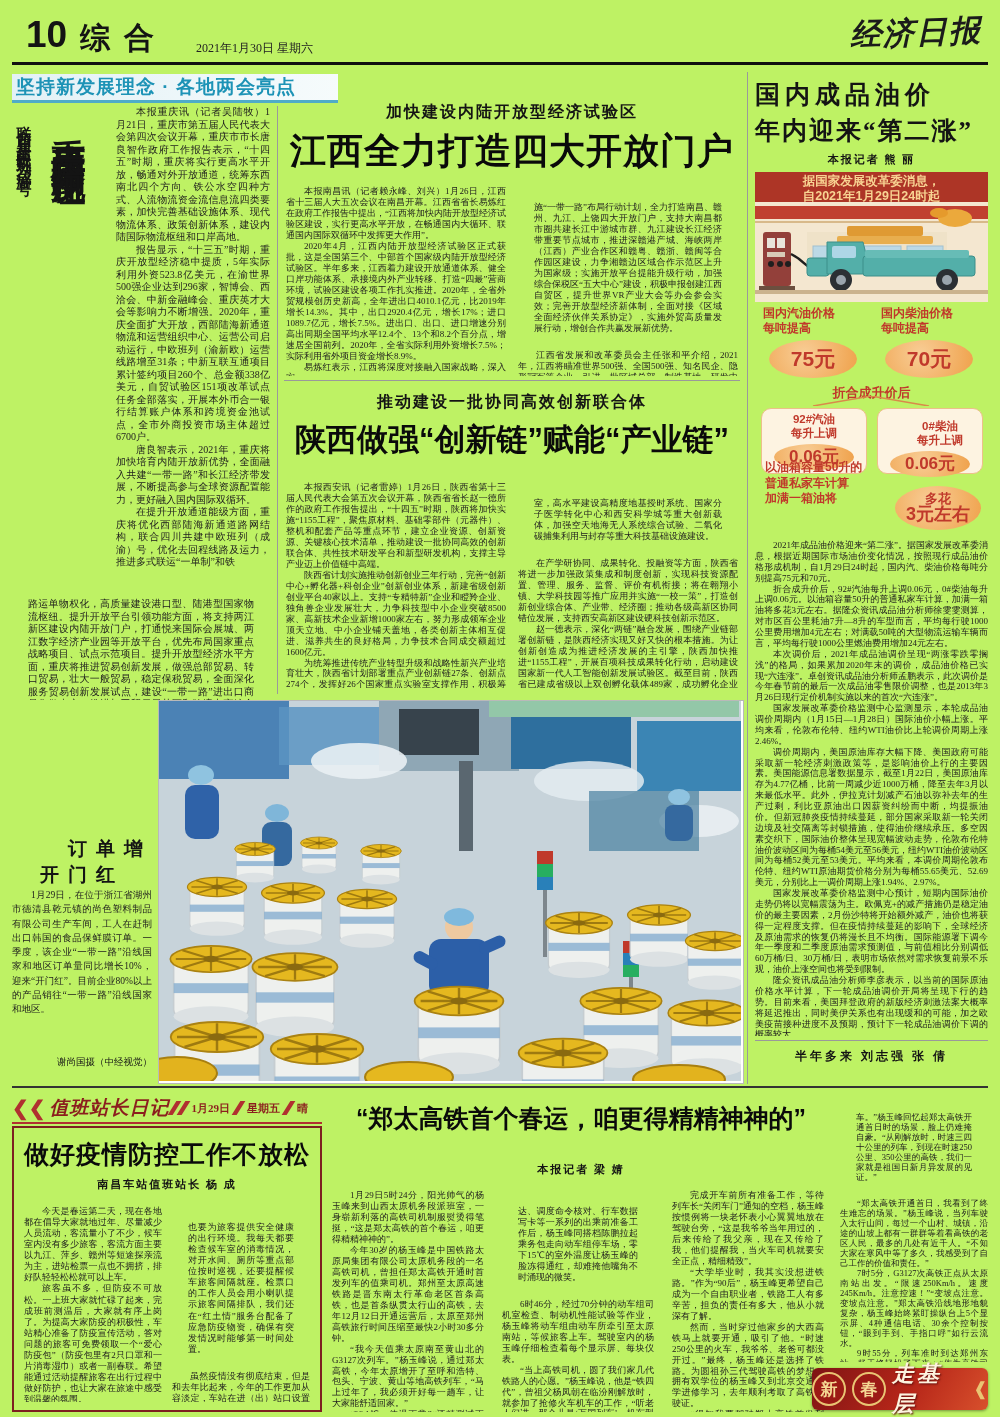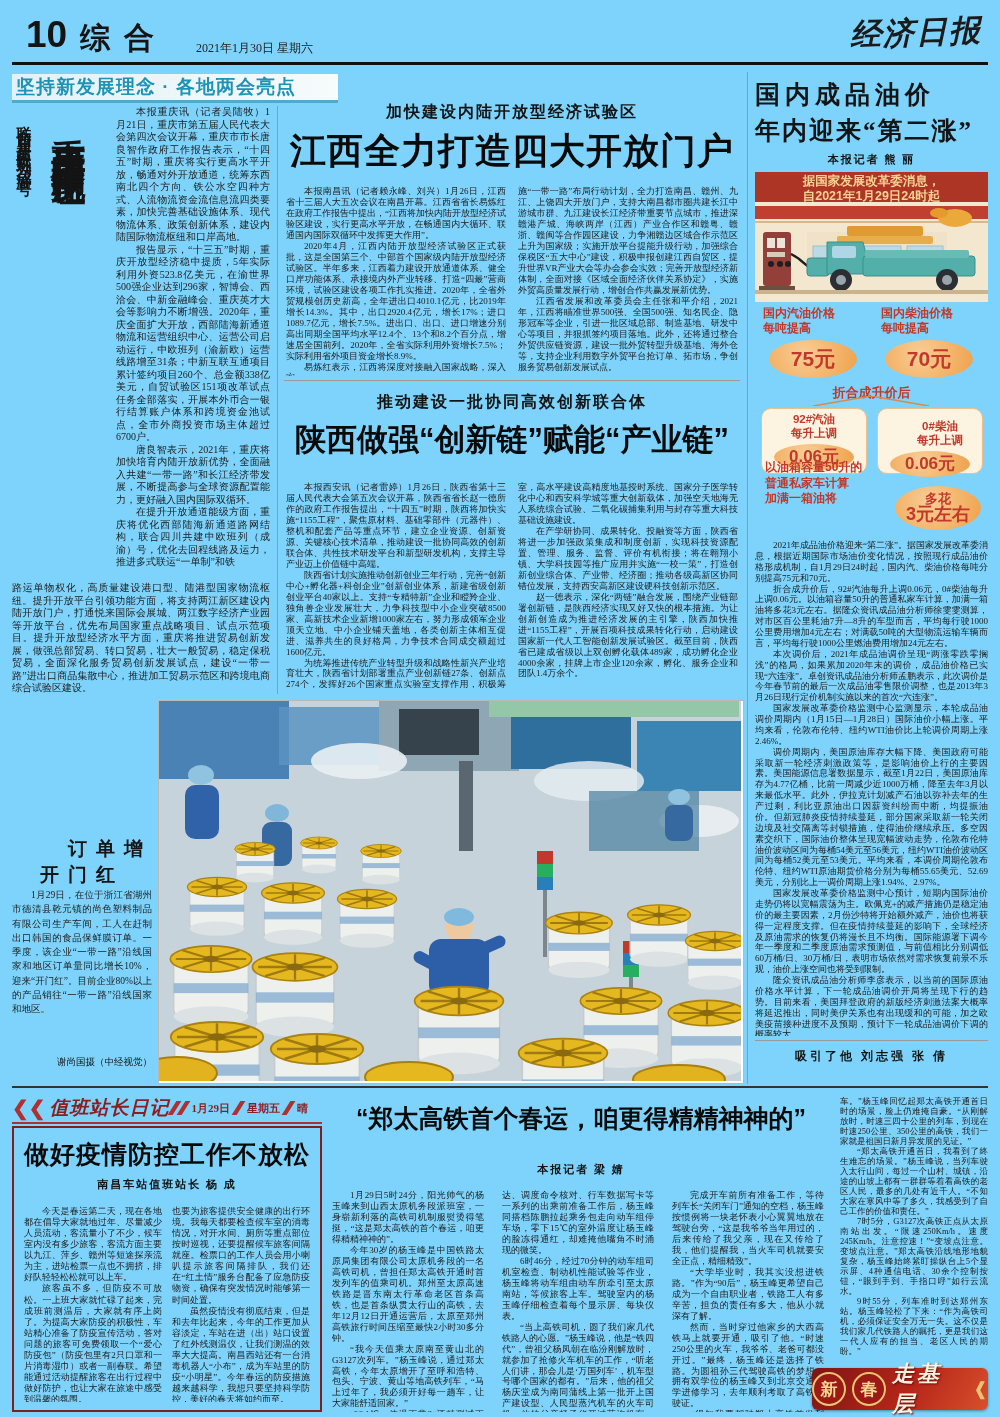"10" .page { background: #7dd3fc -> #bef264 }
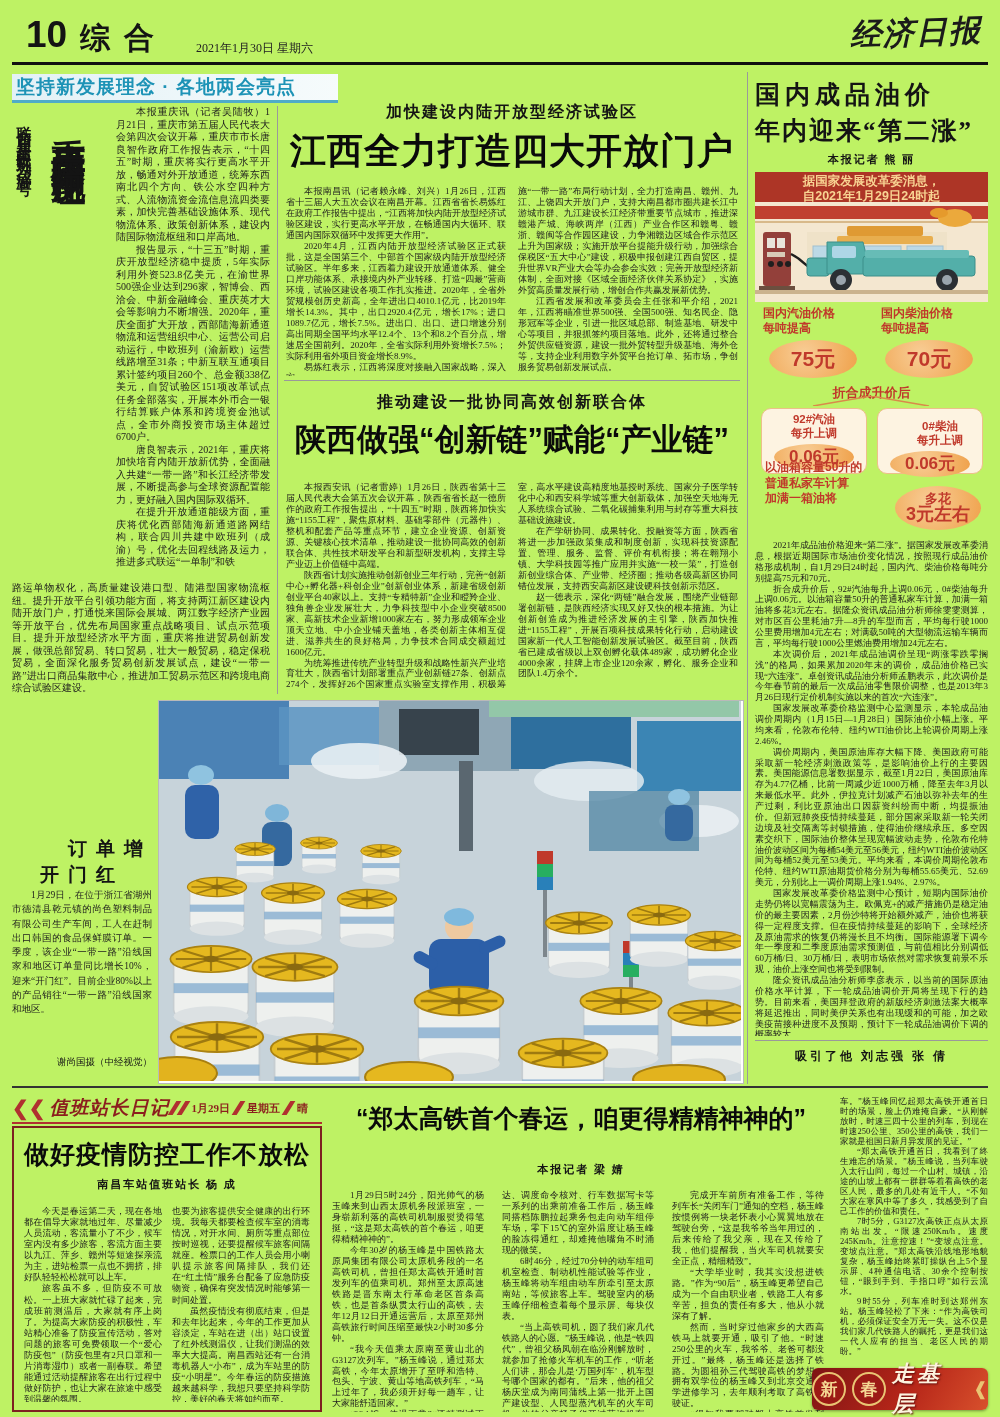"施“一带一路”布局行动计划，全力打造南昌、赣州、九江、上饶四大开放门户，支持大南" .lead { margin: 0 -> 16px }
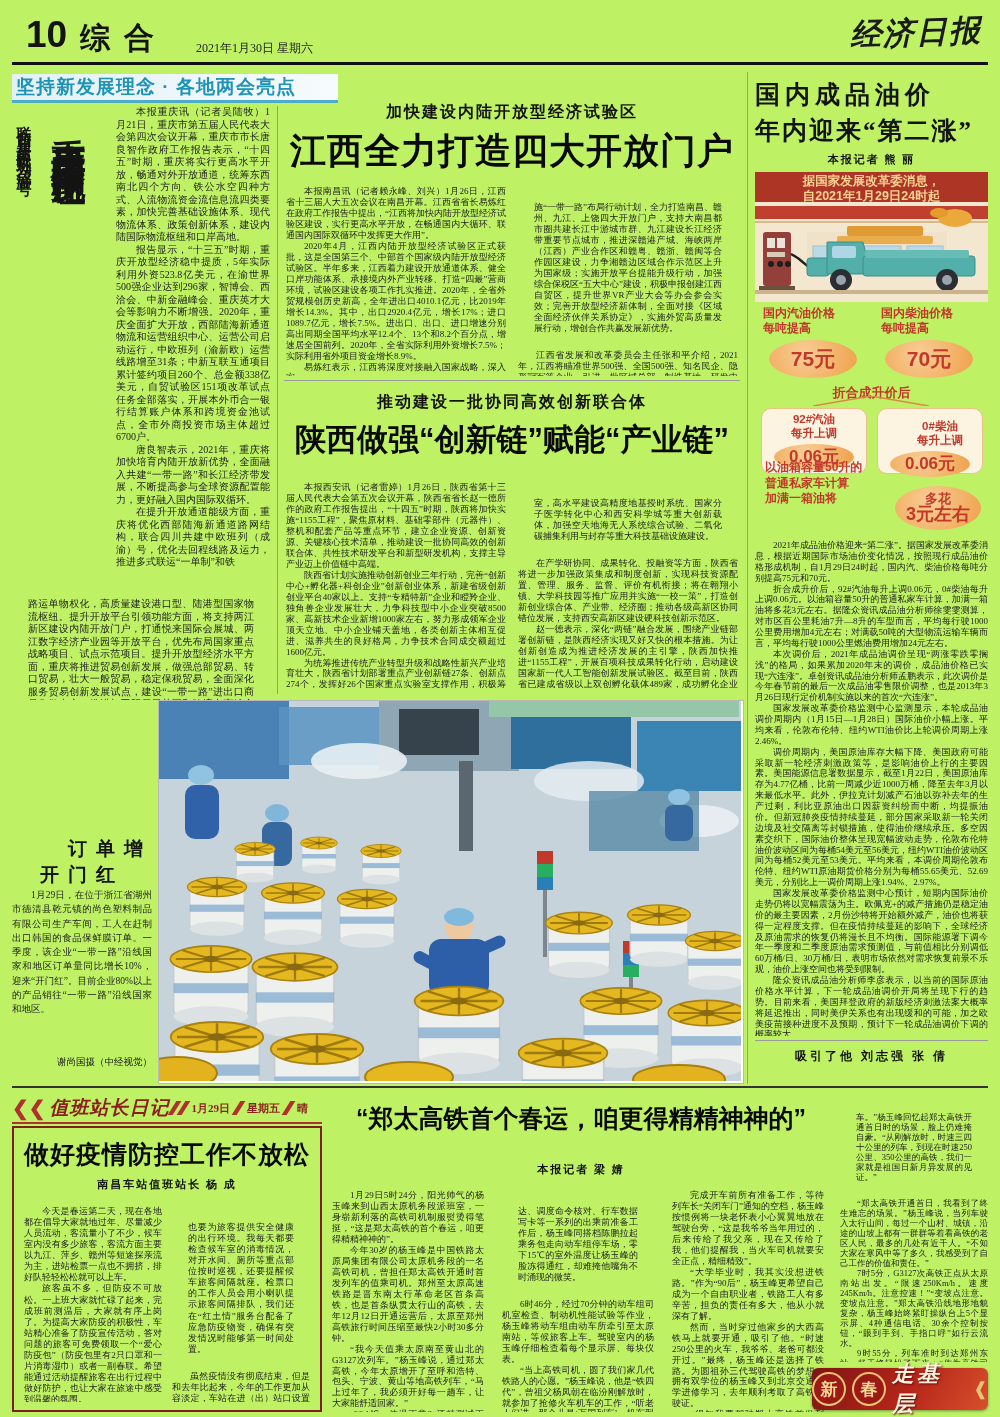"吸引了他 刘志强 张 倩" div.abs { text: 吸引了他 -> 半年多来 }
